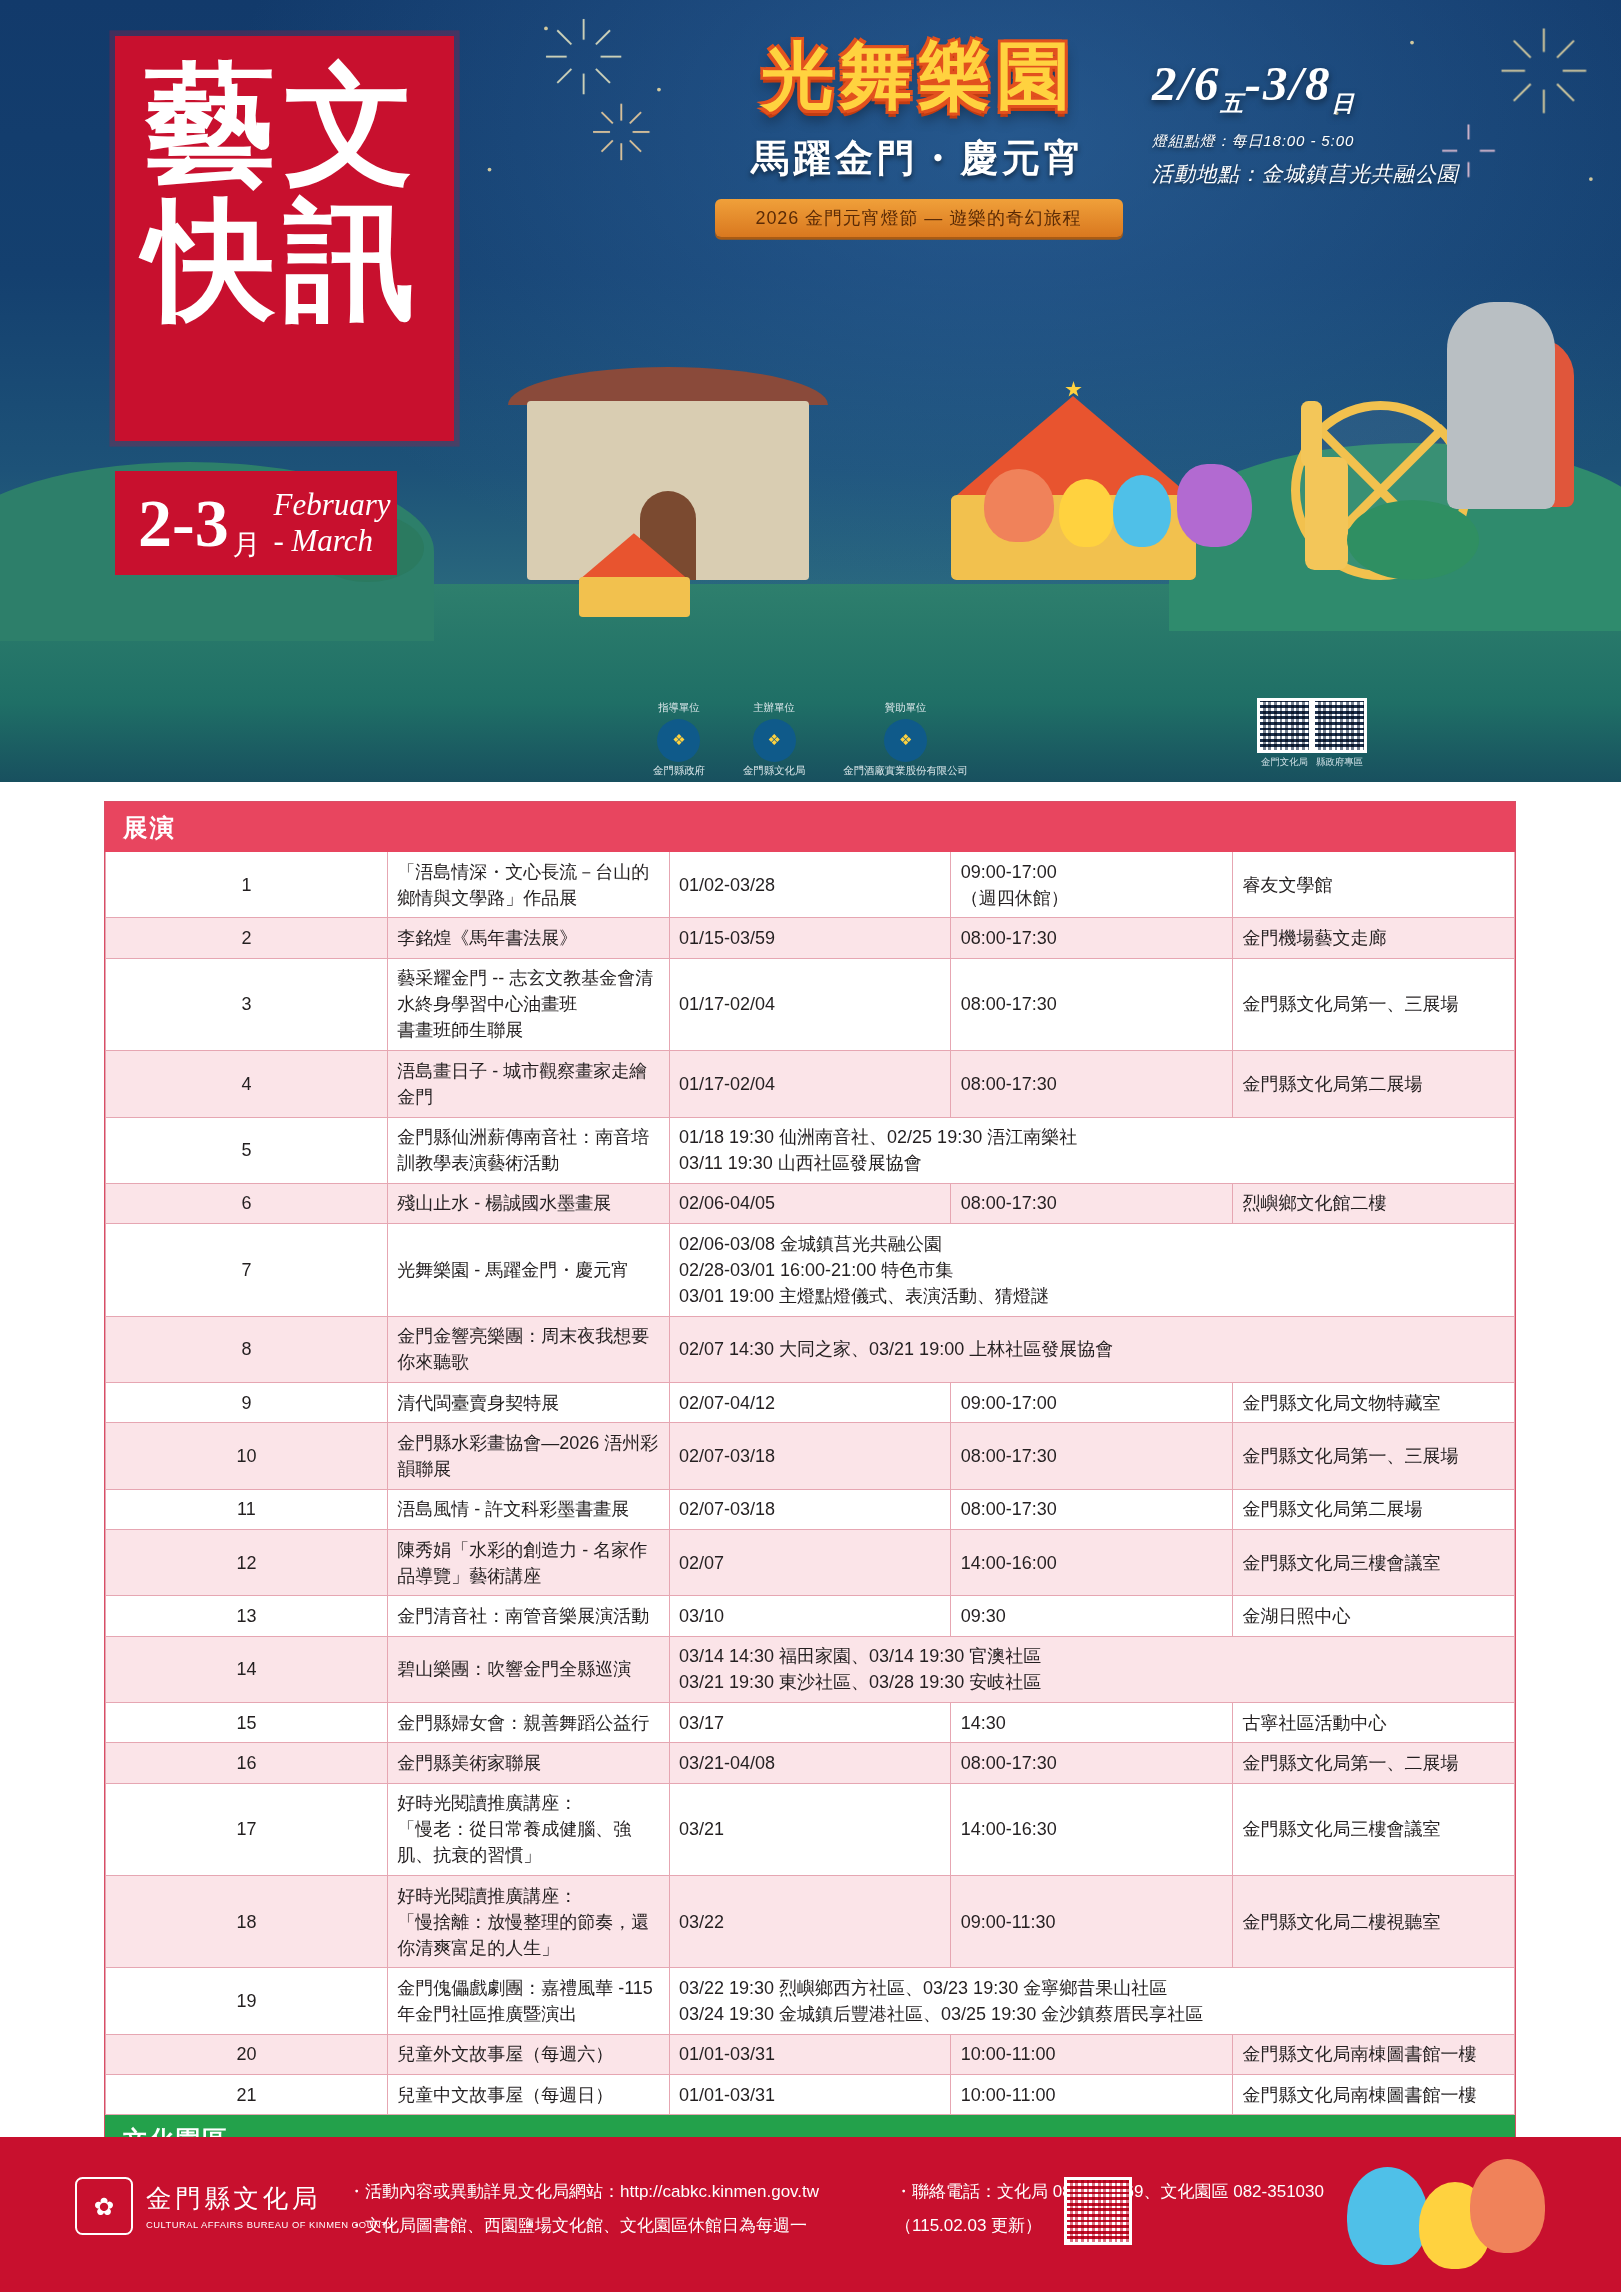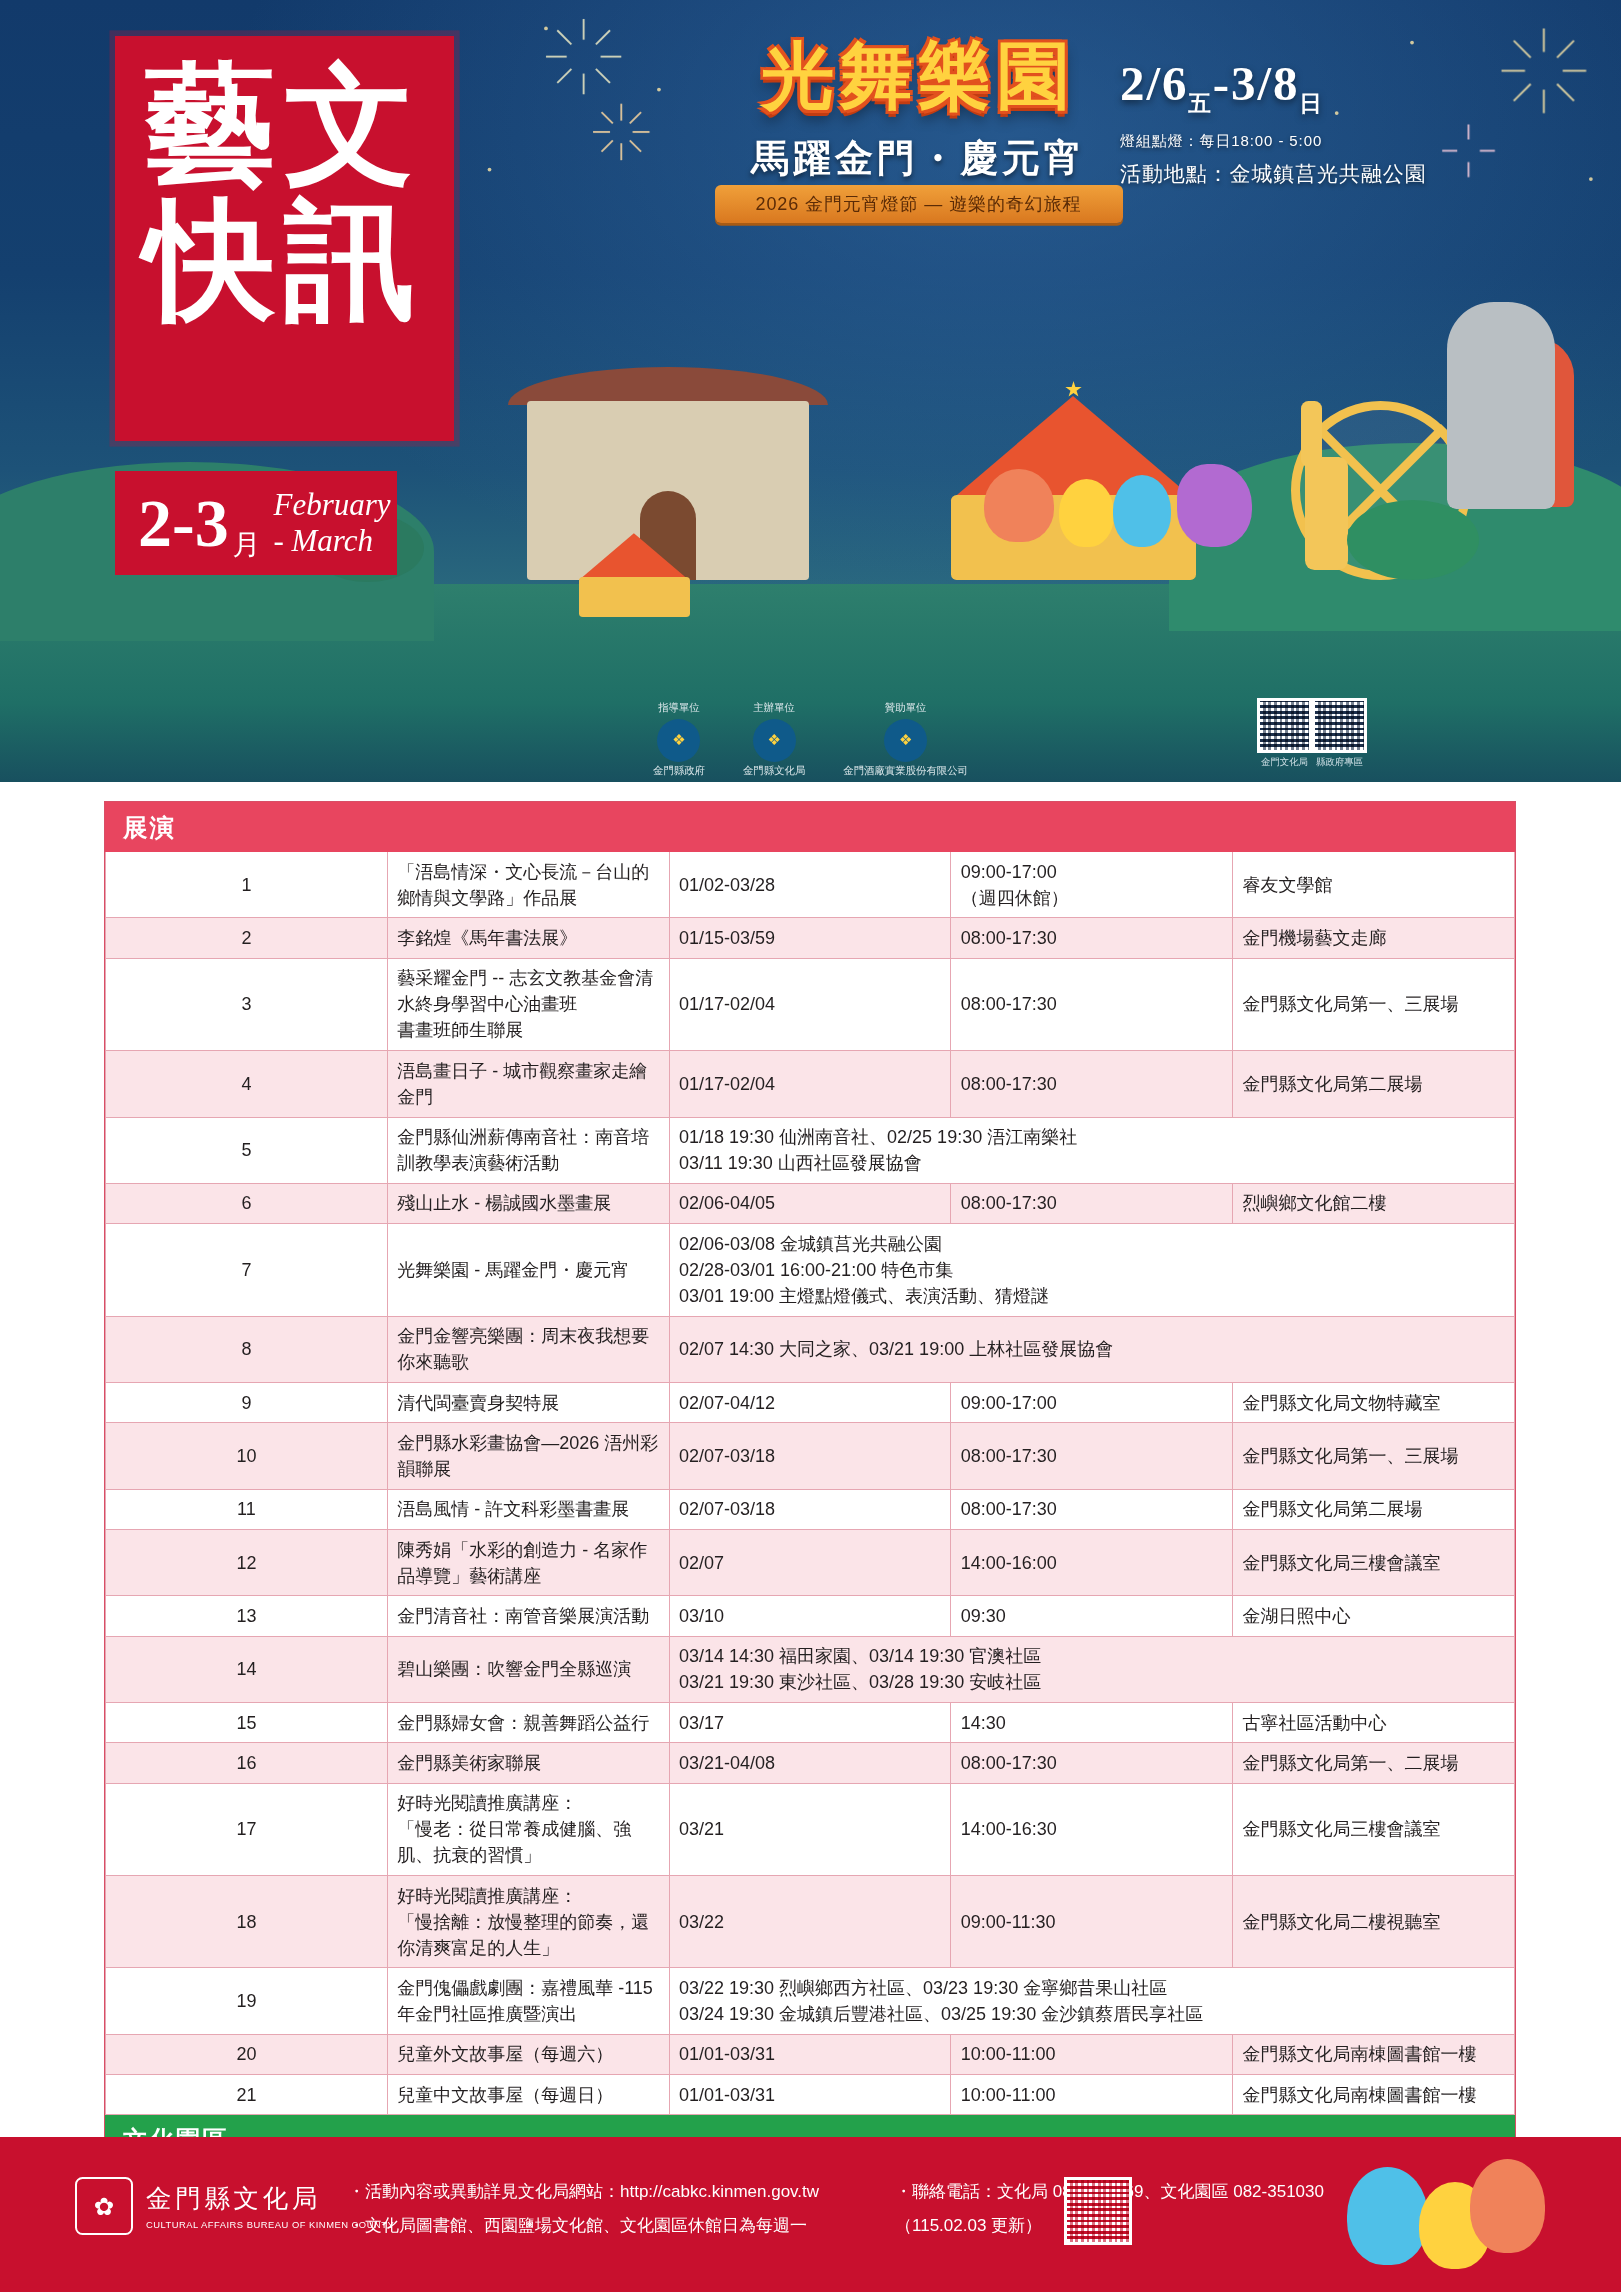"2/6五-3/8日" .hero-info { font-style: none -> italic; left: 1120px -> 1152px }
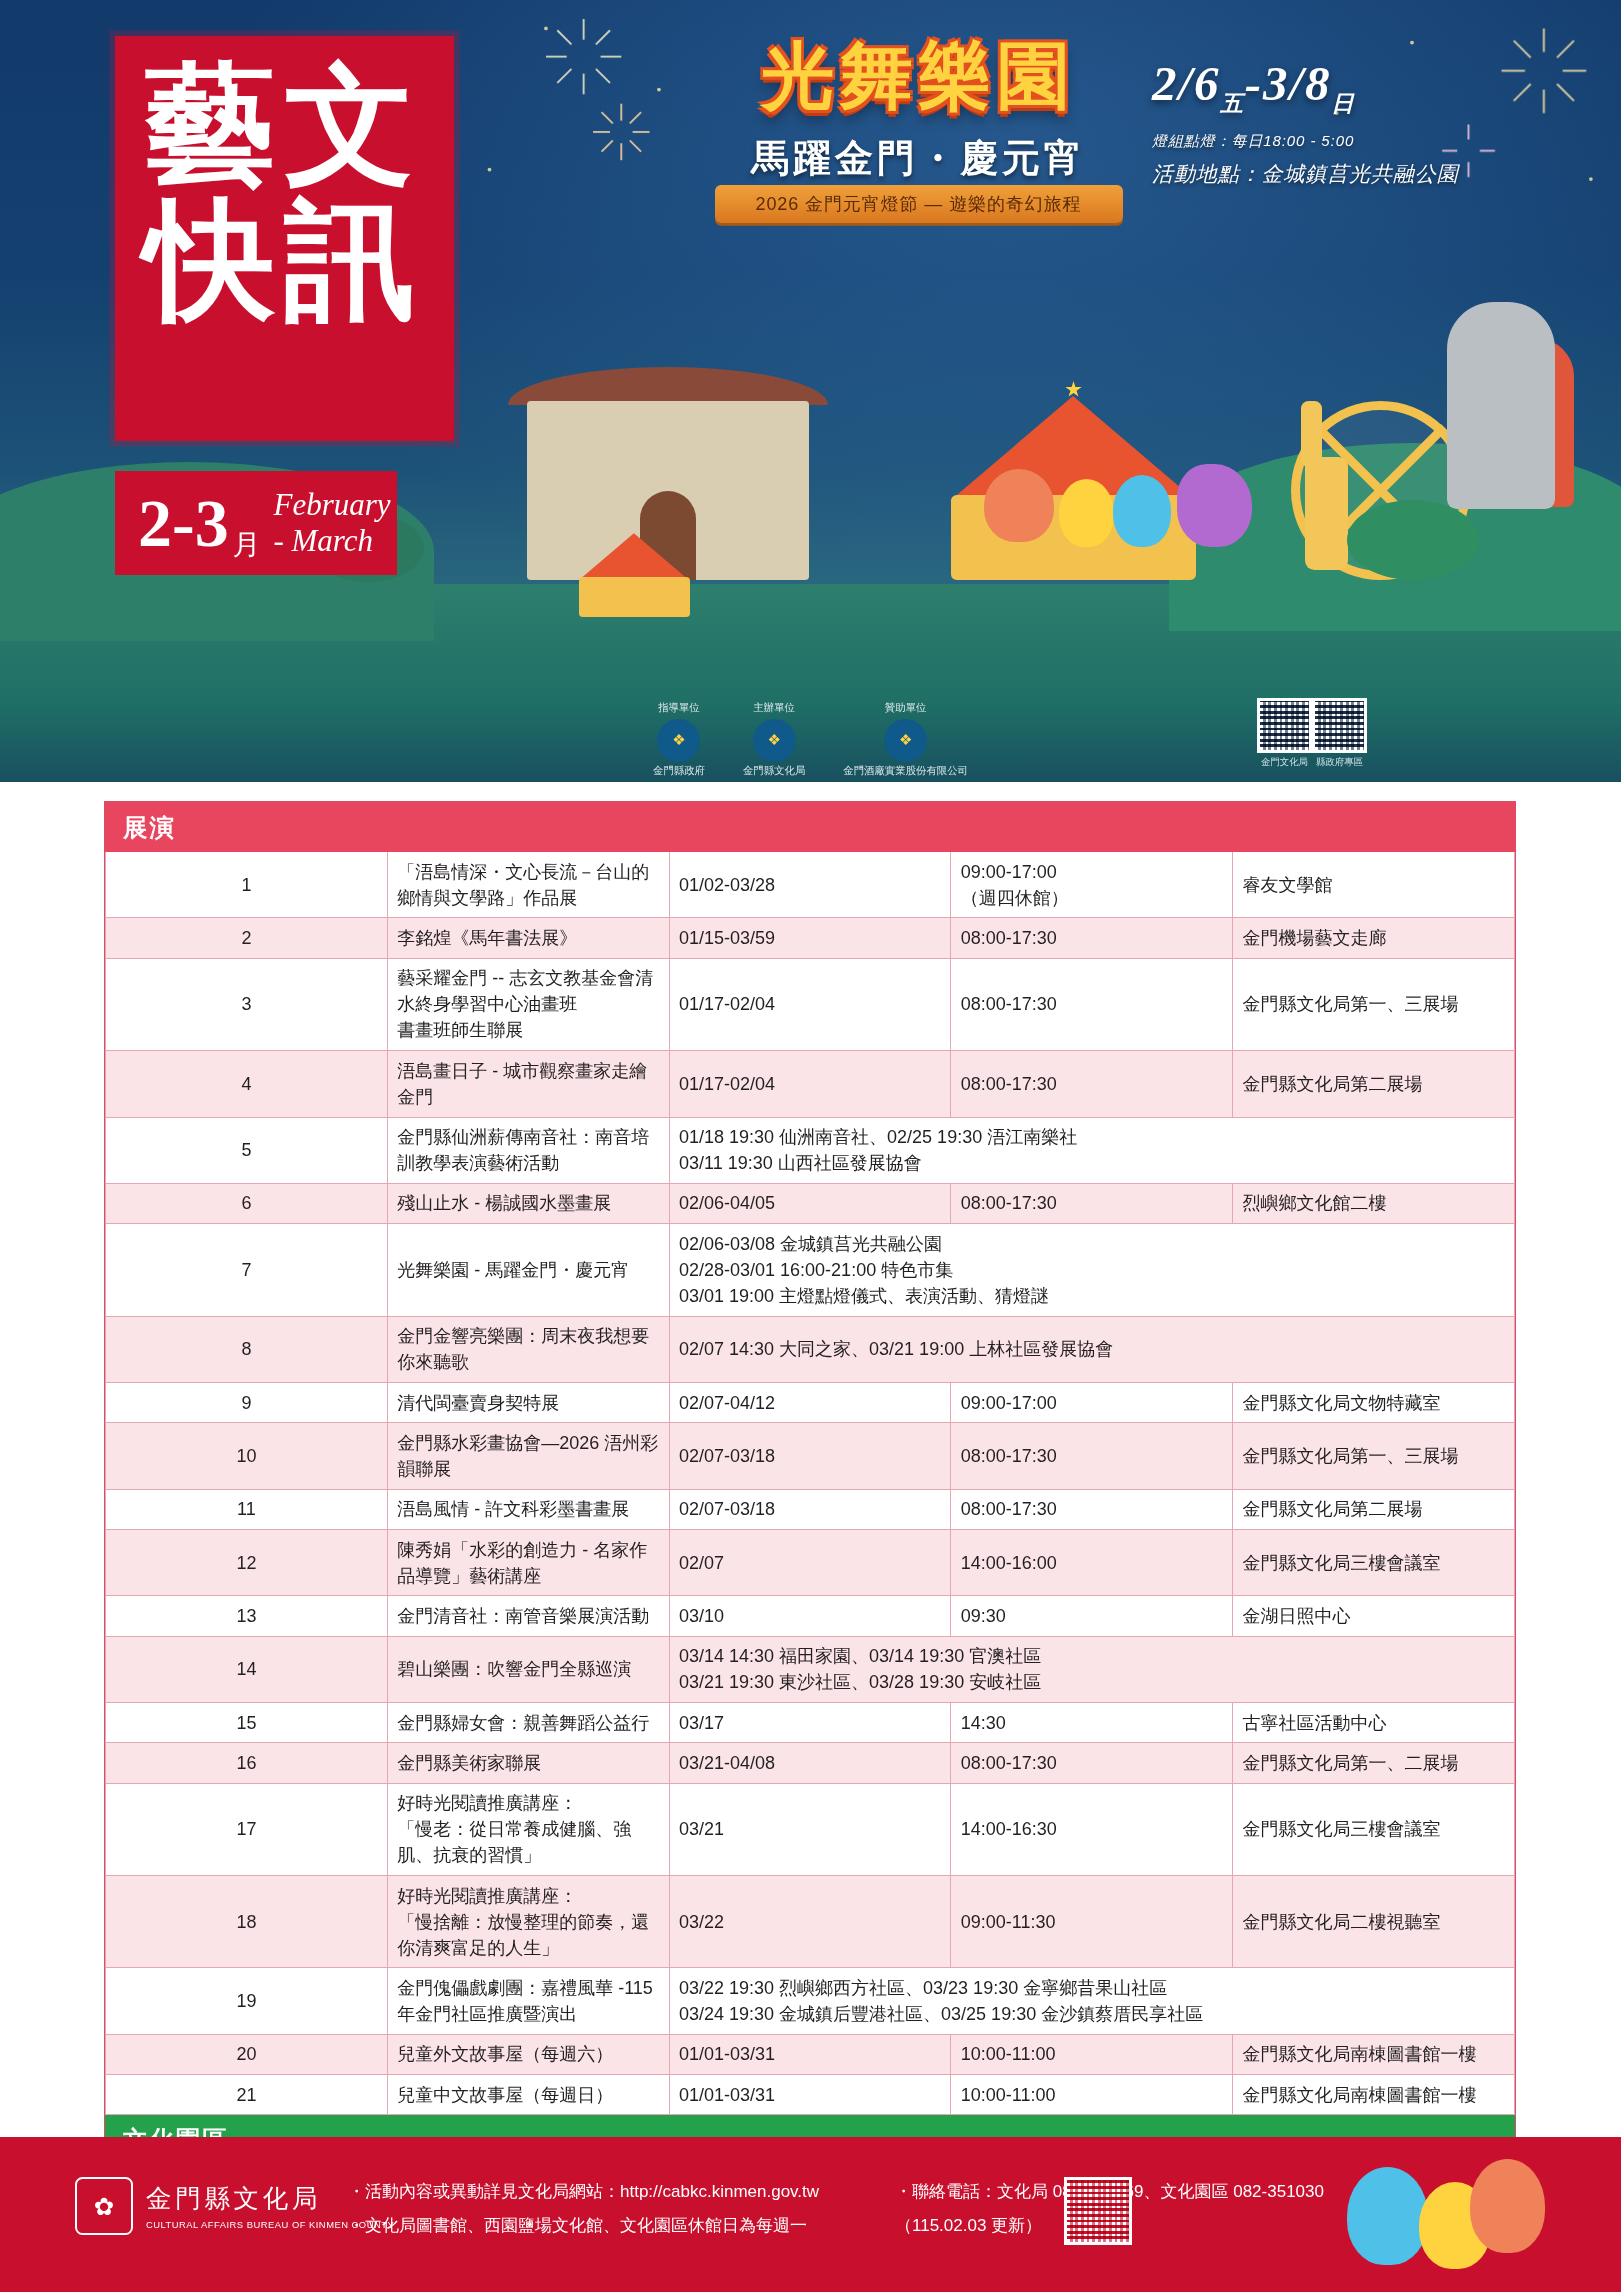"2026 金門元宵燈節 — 遊樂的奇幻旅程" .logo-ribbon { margin: 1px auto 0 -> 15px auto 0 }
